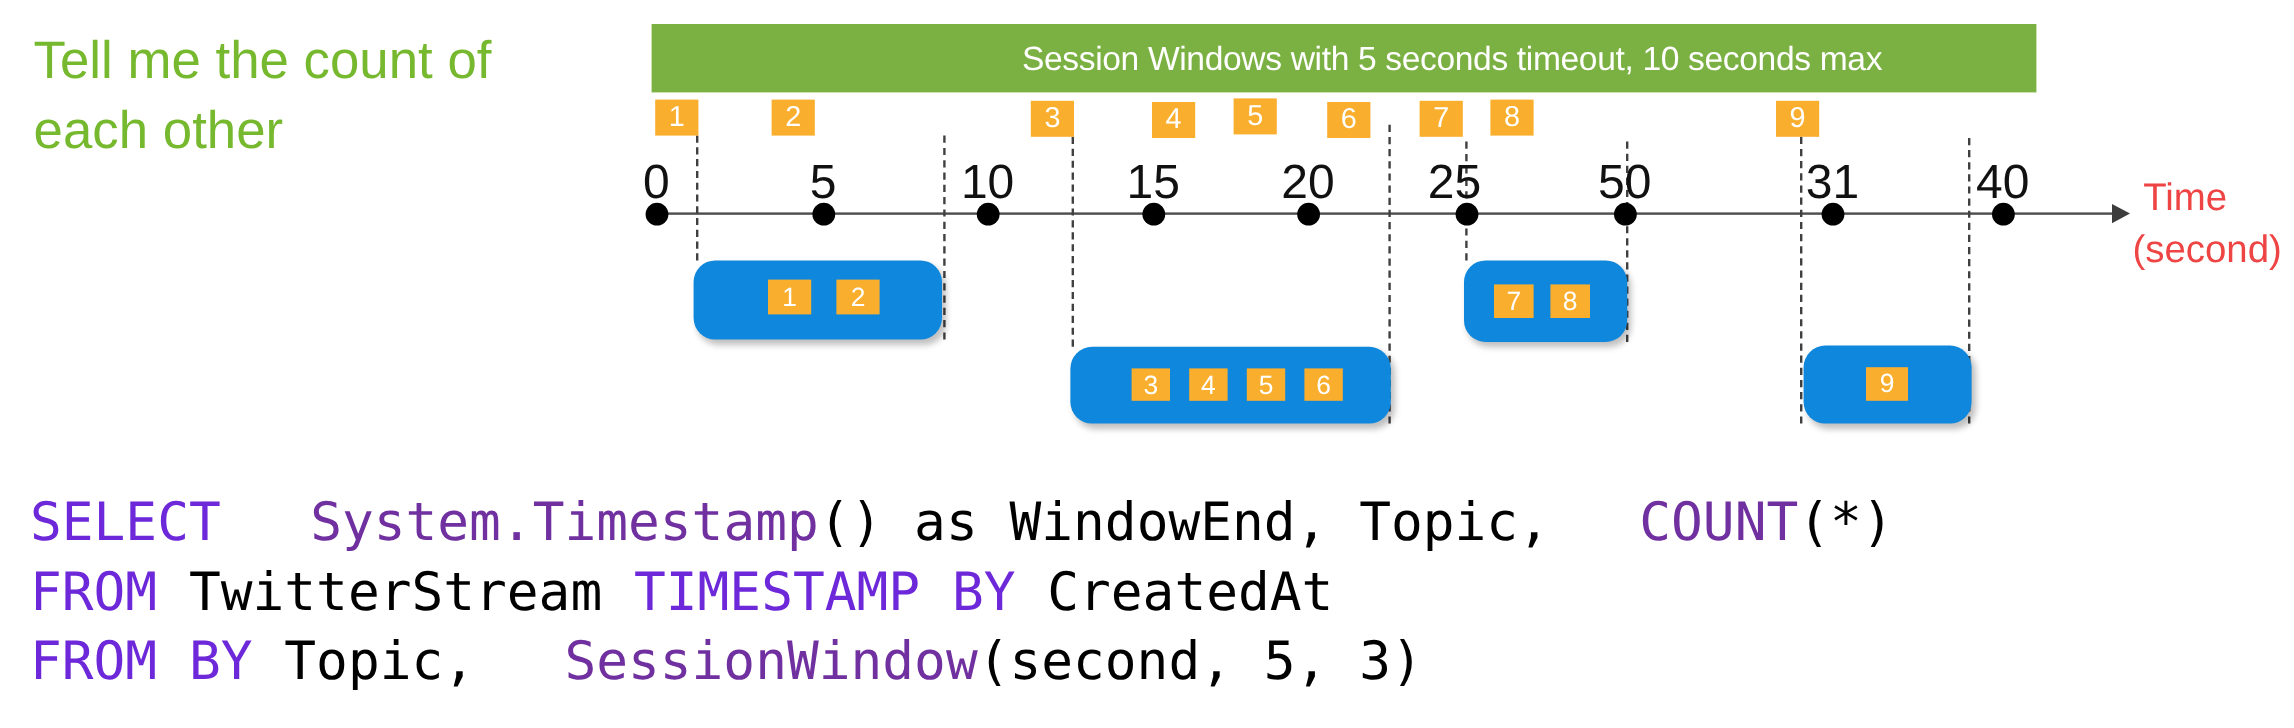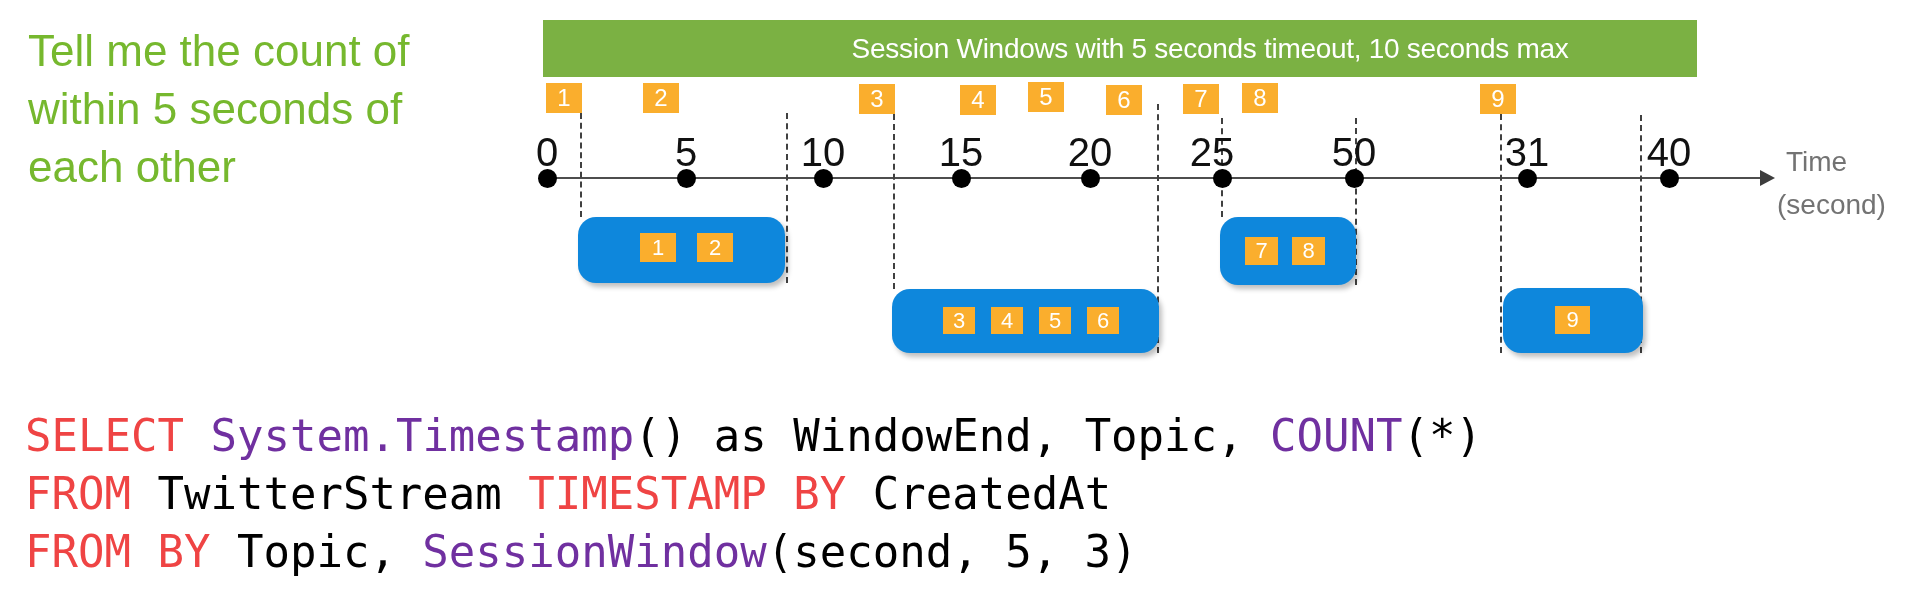"within 5 seconds of" div { html: <div>within 5 seconds of</div> -> none }
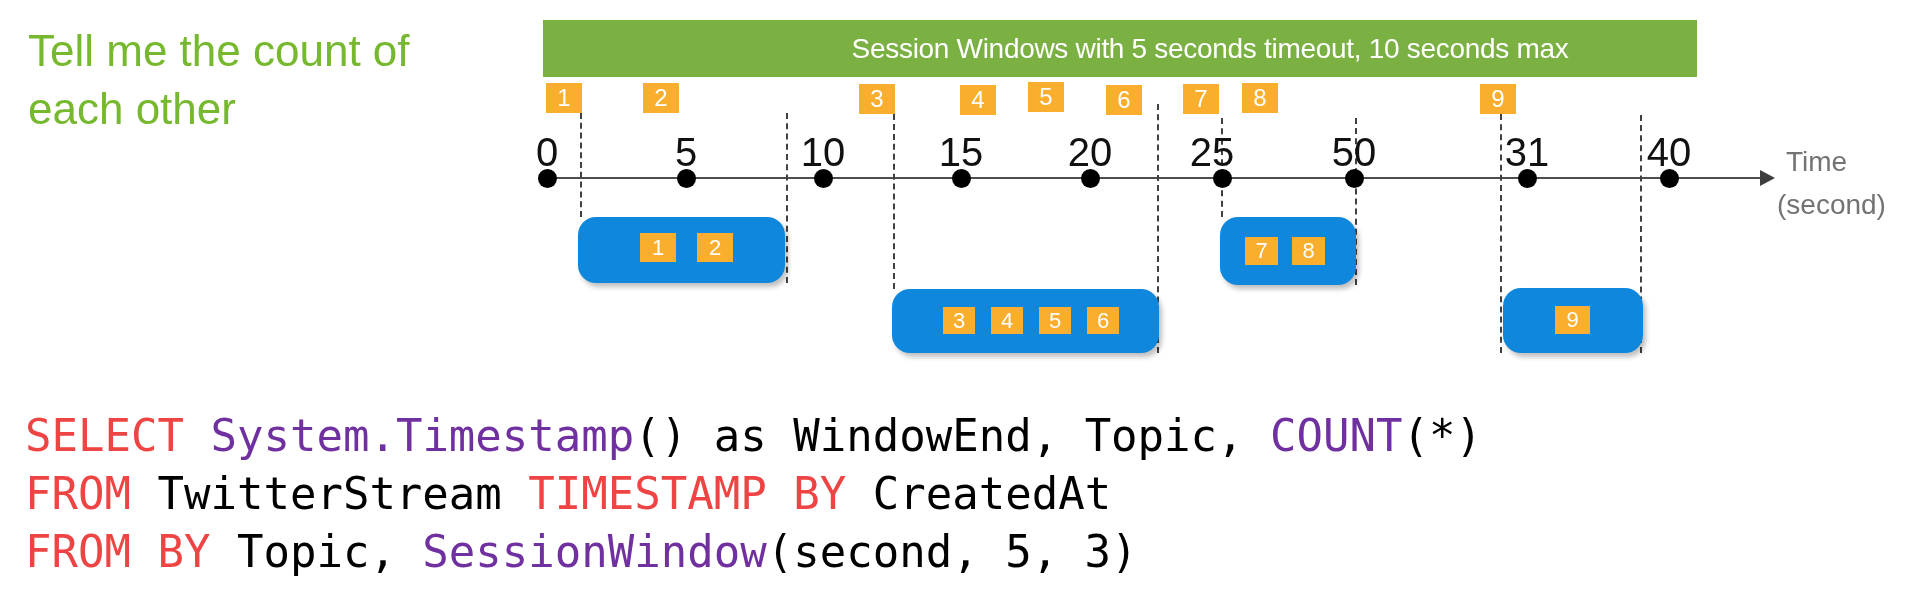"Time" .axis-caption { color: #737373 -> #ef4444; font-size: 28px -> 32px }
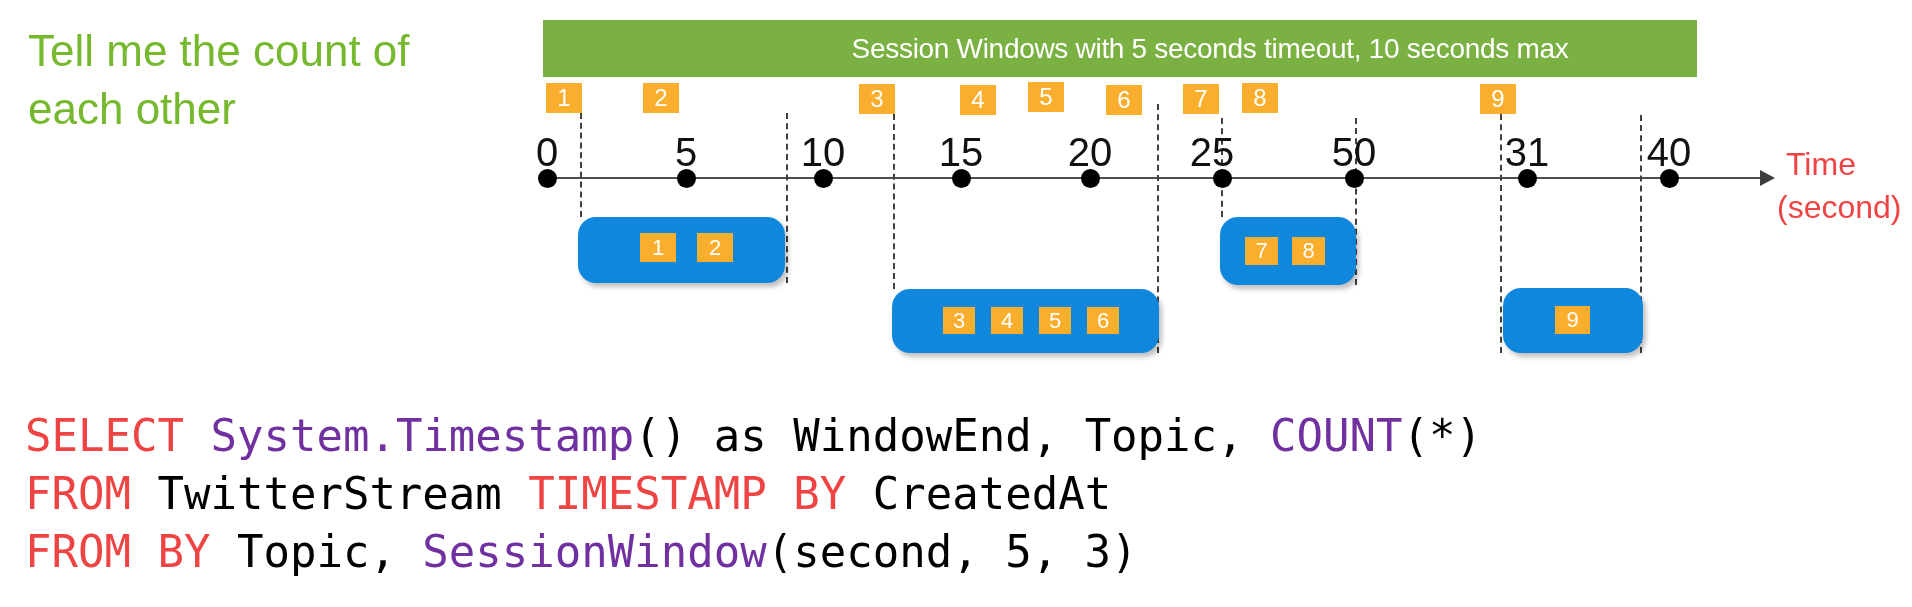"SELECT" .tok-kw { color: #ef4444 -> #6d28d9 }
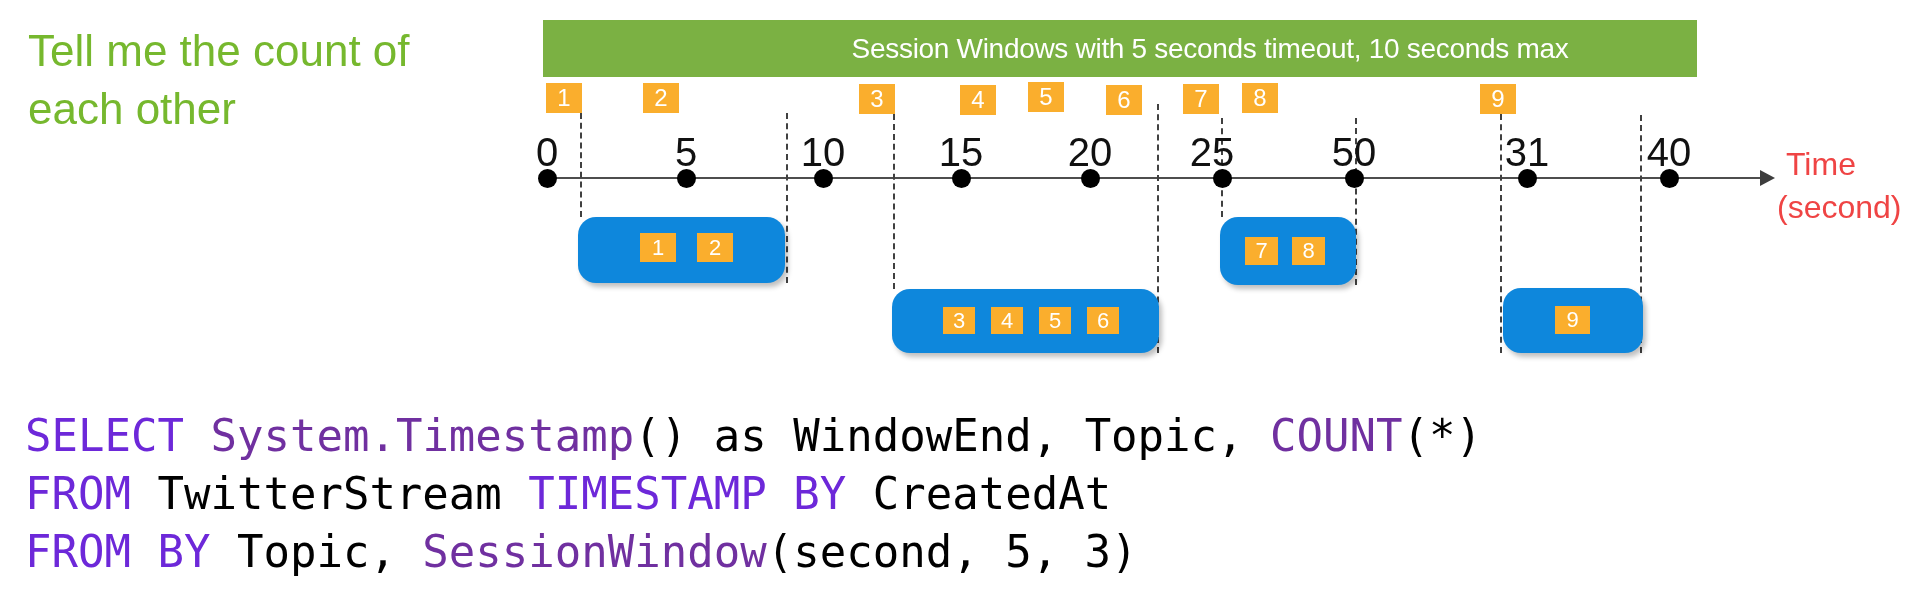"System.Timestamp" .tok-fn { margin-left: none -> 48px }
